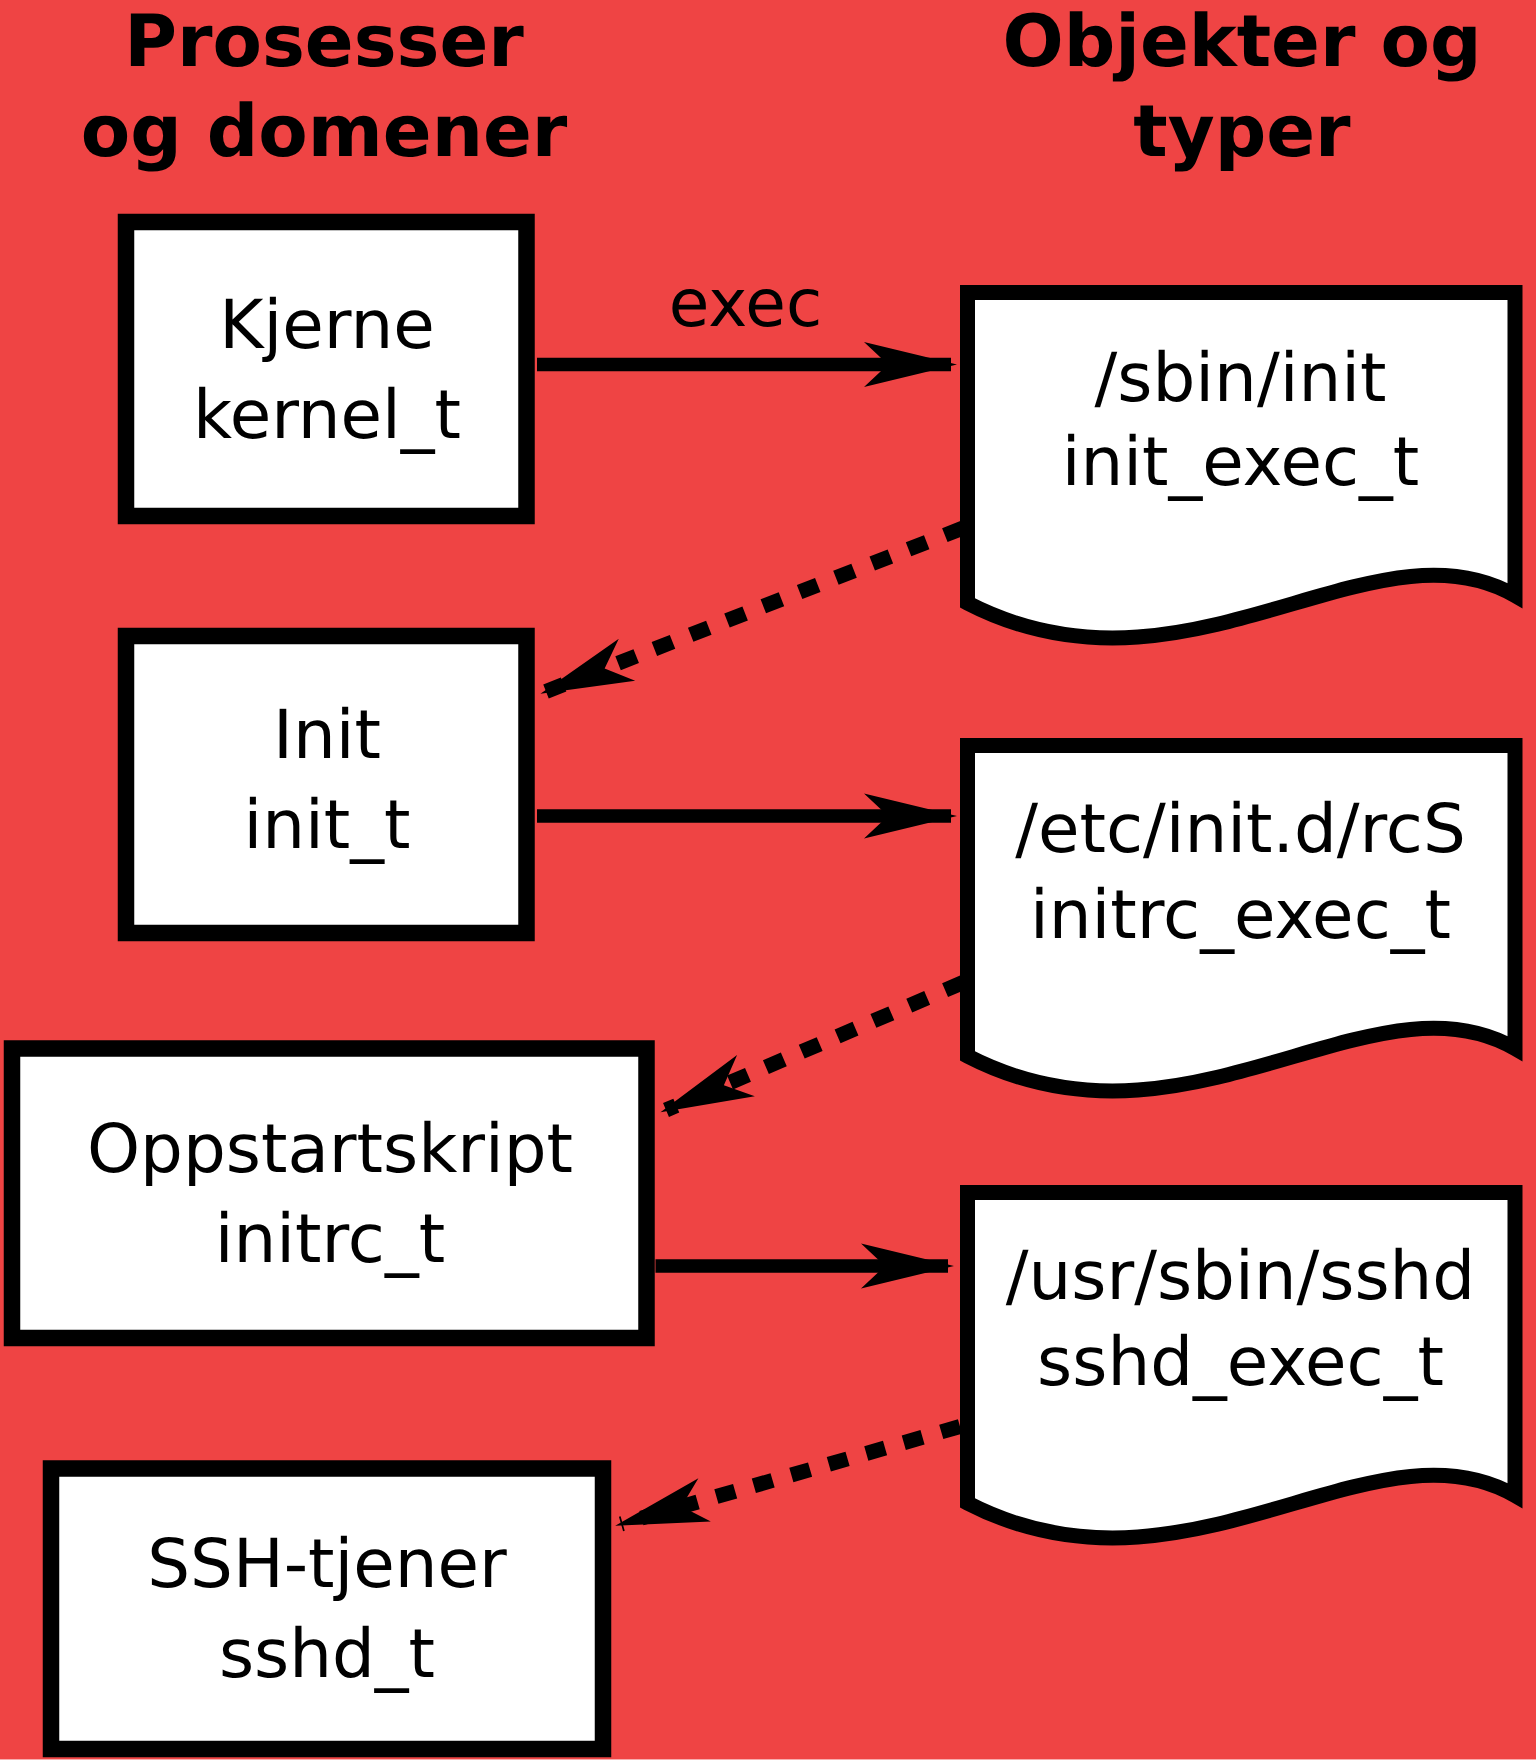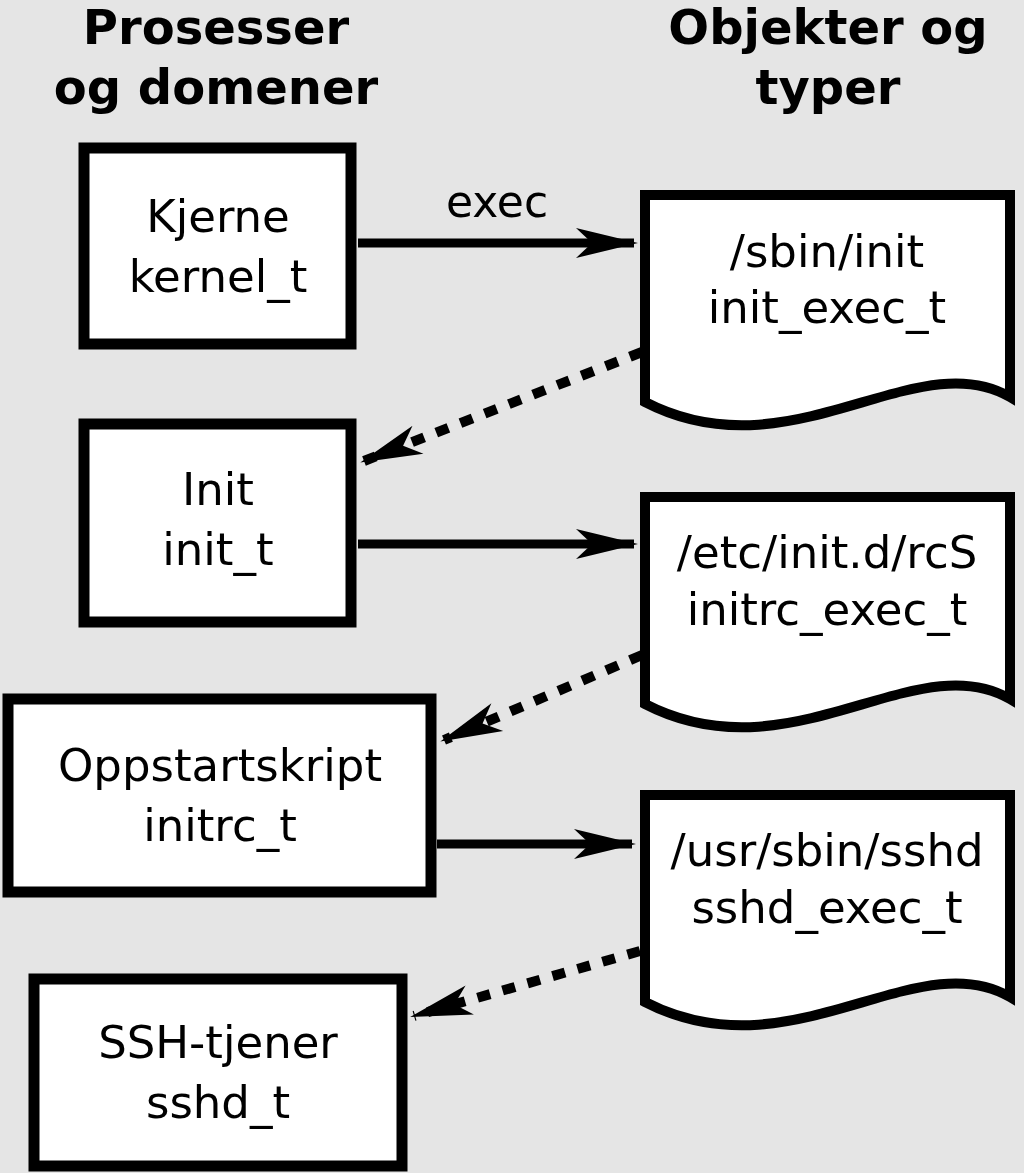"Prosesser" .canvas { background: #e5e5e5 -> #ef4444 }
